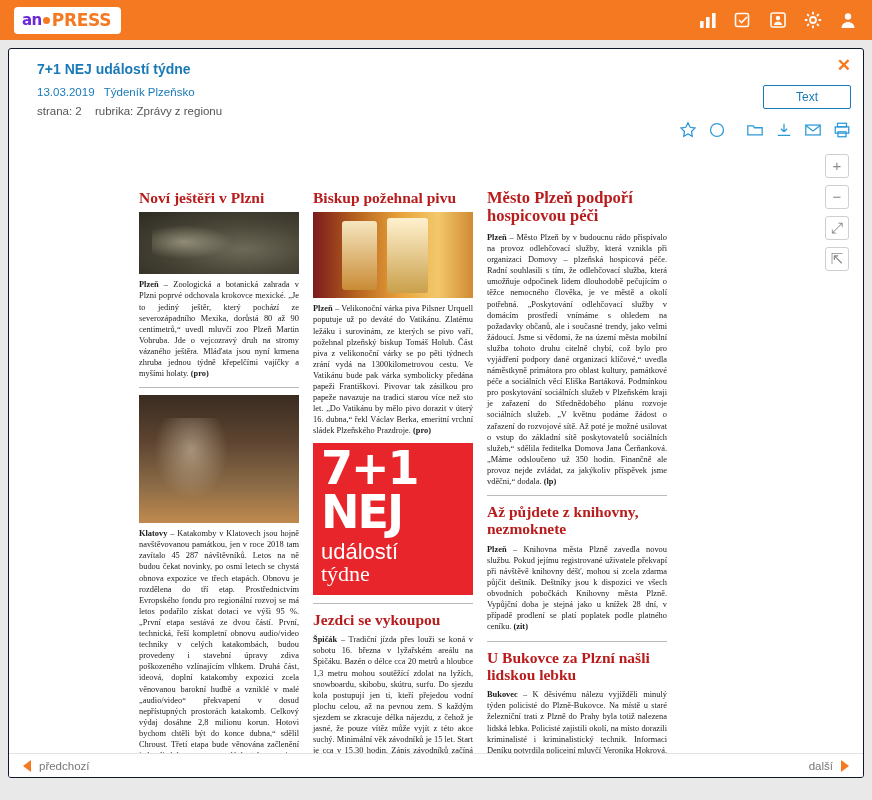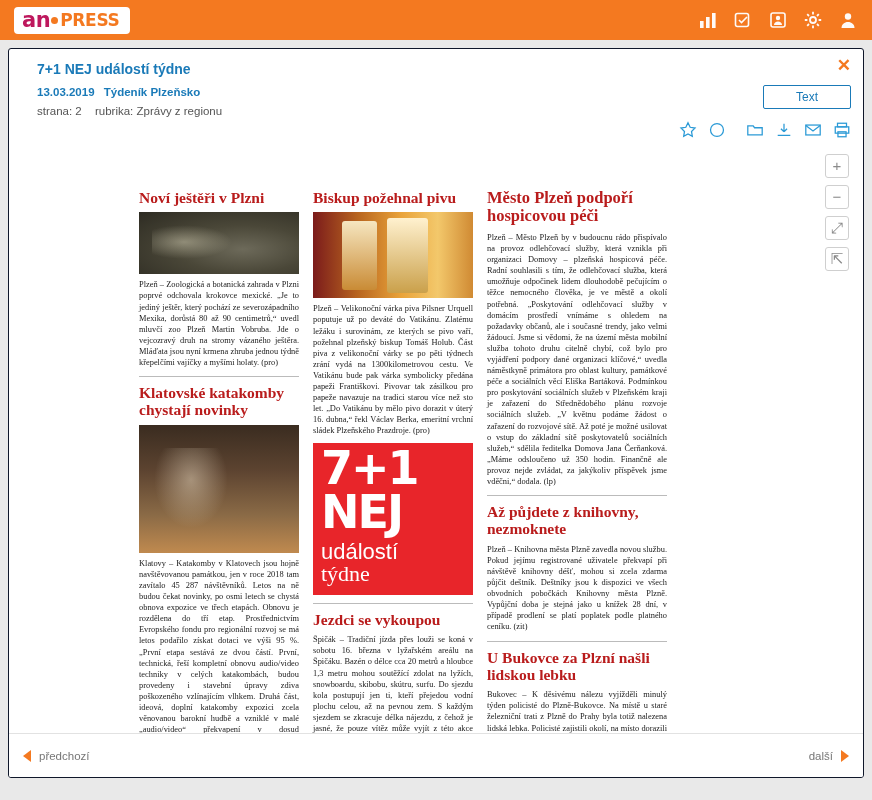"an" .logo-an { color: #be185d -> #6d28d9; font-size: 21px -> 15px }
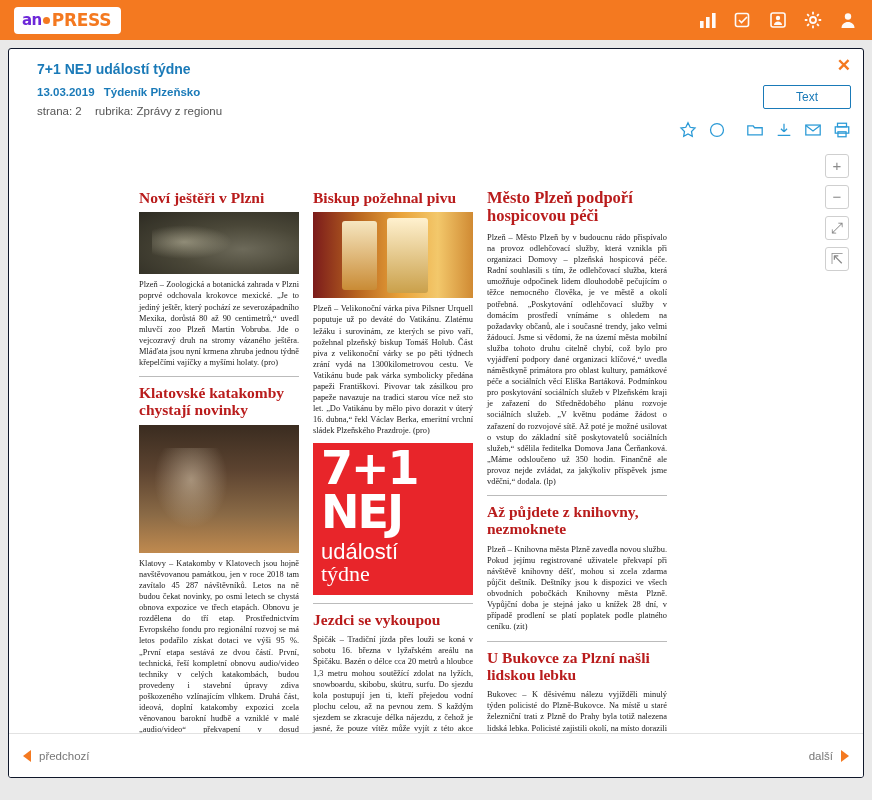"13.03.2019 Týdeník Plzeňsko" .doc-meta { font-weight: bold -> none }
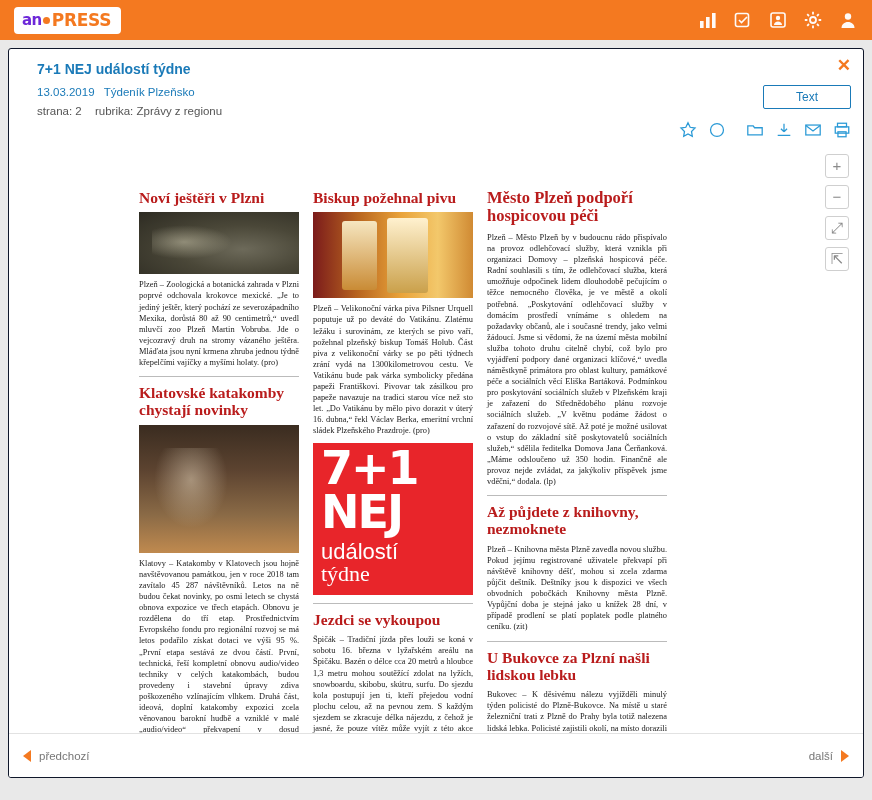"Plzeň" p.body b { font-weight: normal -> bold }
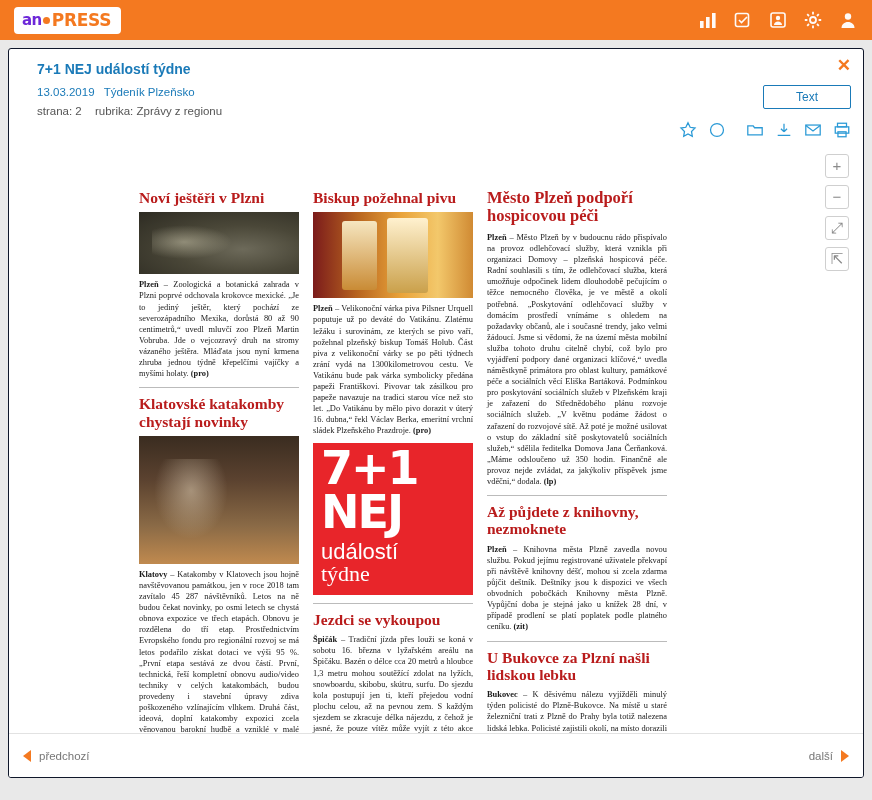"Klatovské katakomby chystají novinky" h2.art { html: <h2>Klatovské katakomby chystají novinky</h2> -> none }
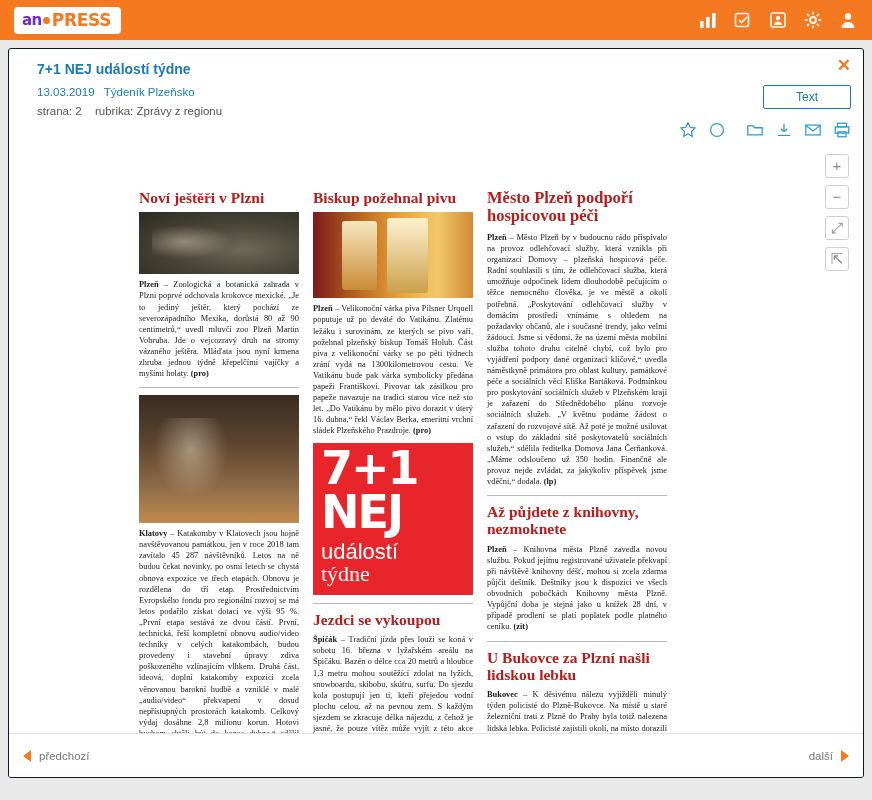"předchozí" .botnav { height: 44px -> 24px }
